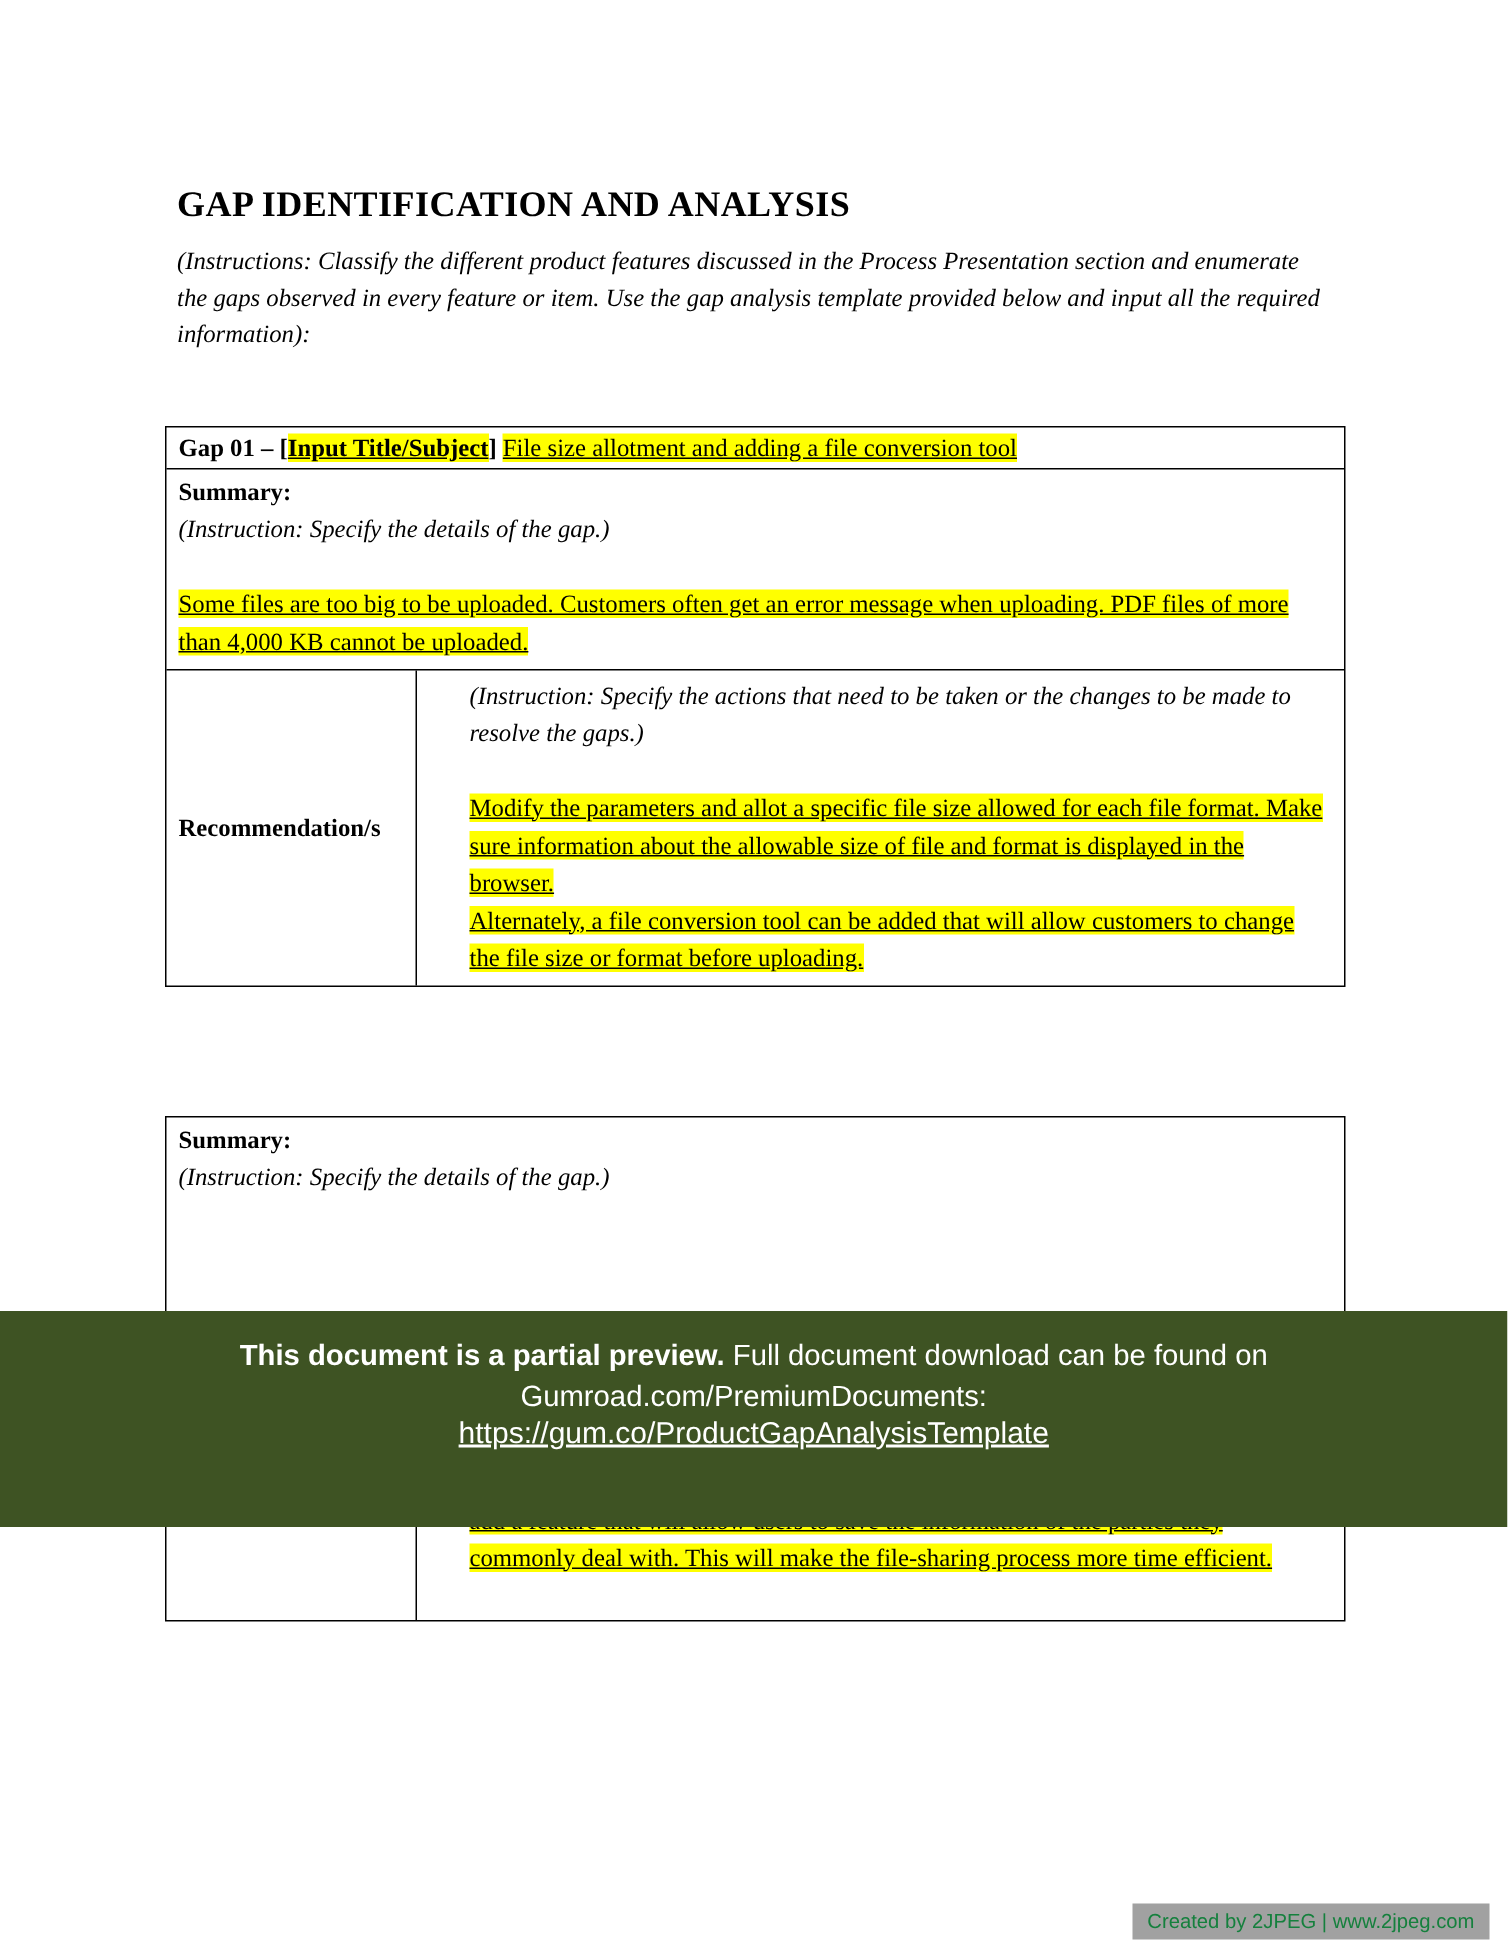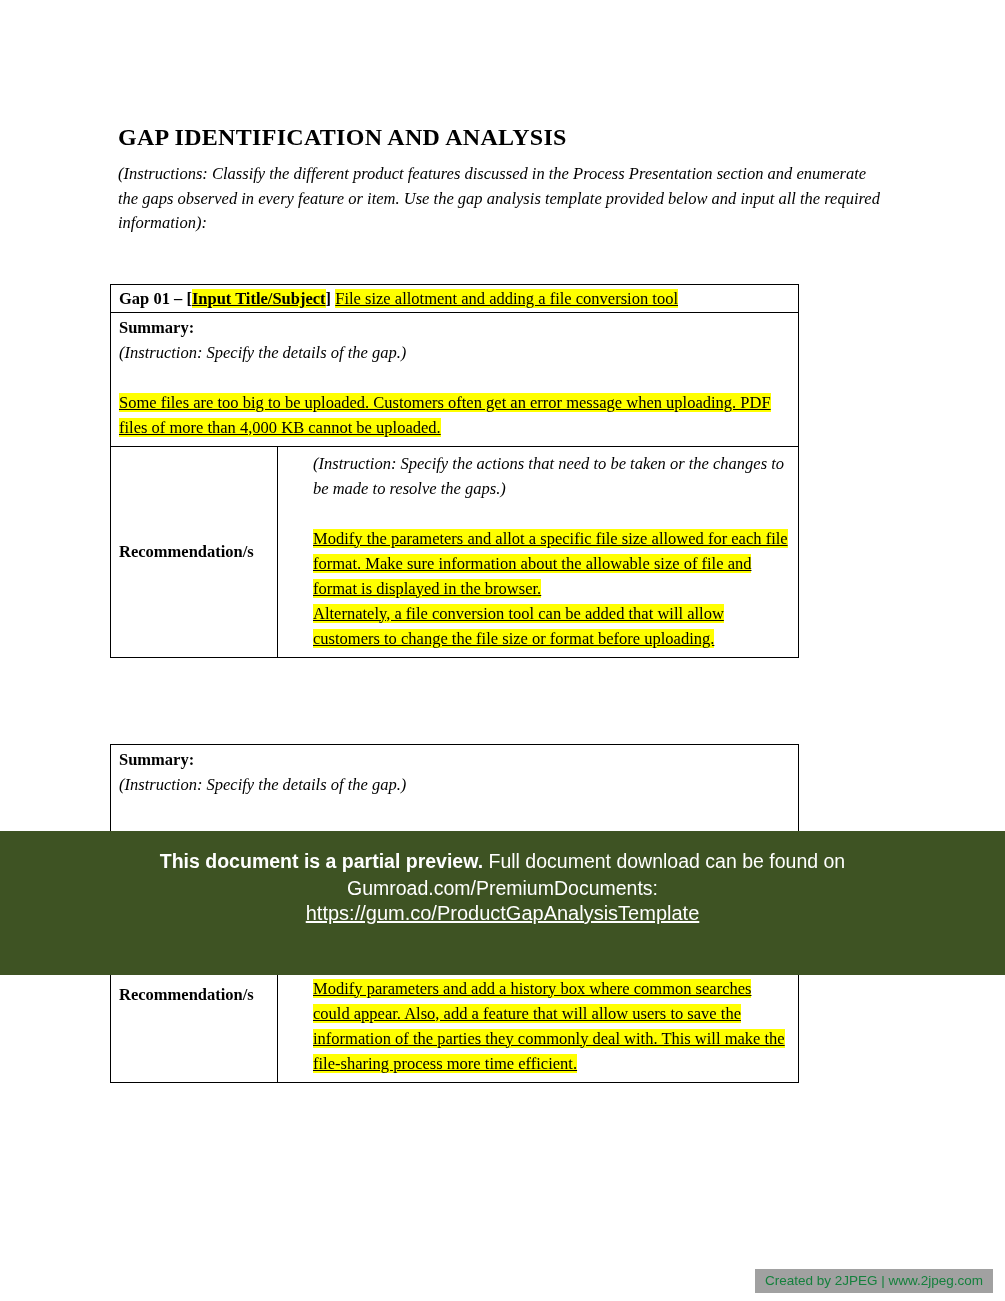"Gap 01 – [Input Title/Subject]" .gap-table { width: 689px -> 787px }
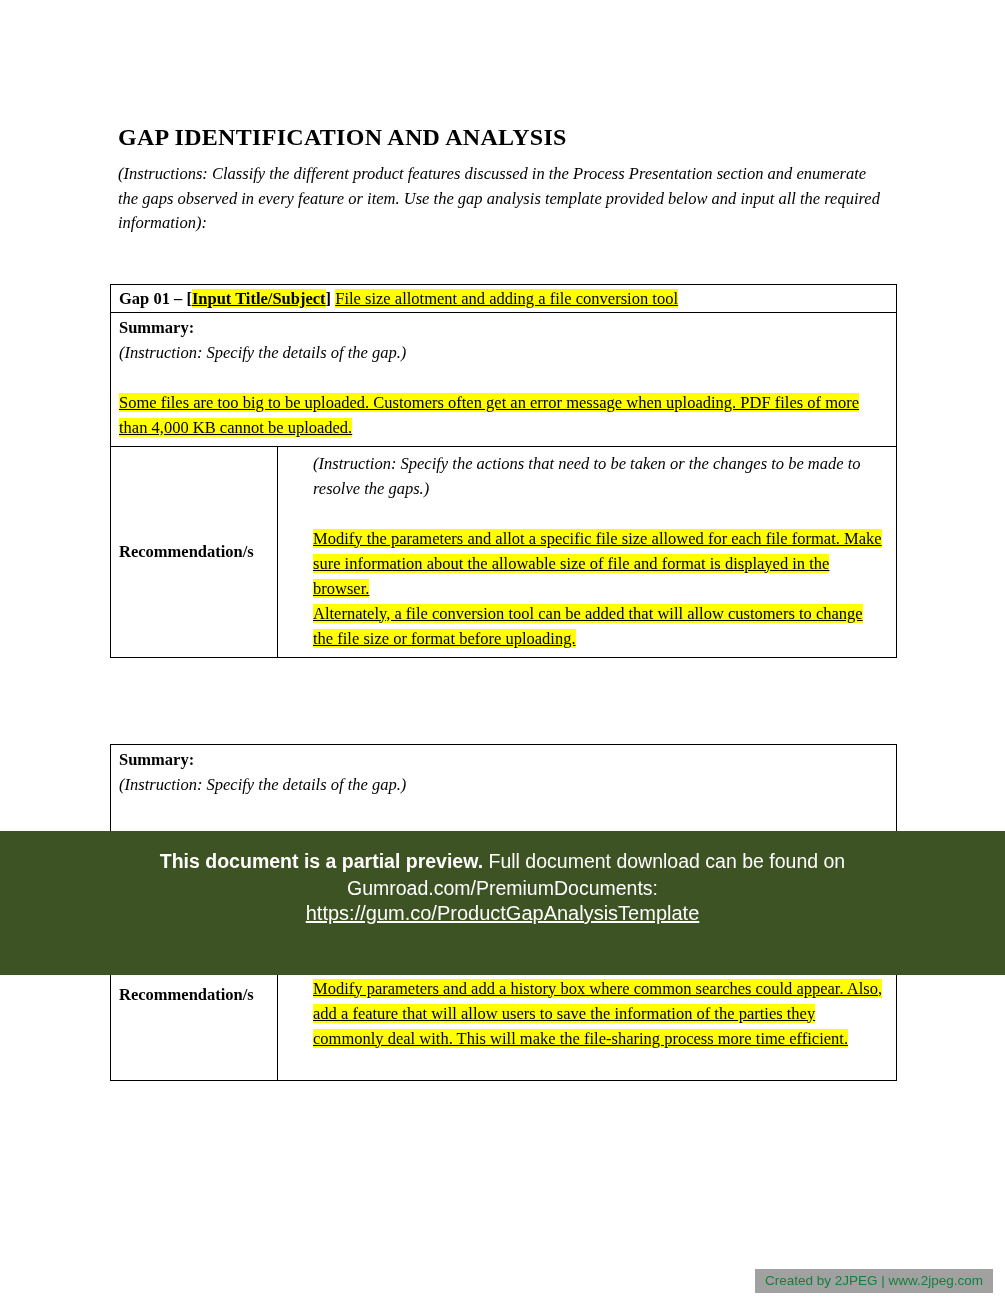"This document is a partial" .preview-banner { top: 831px -> 874px }
